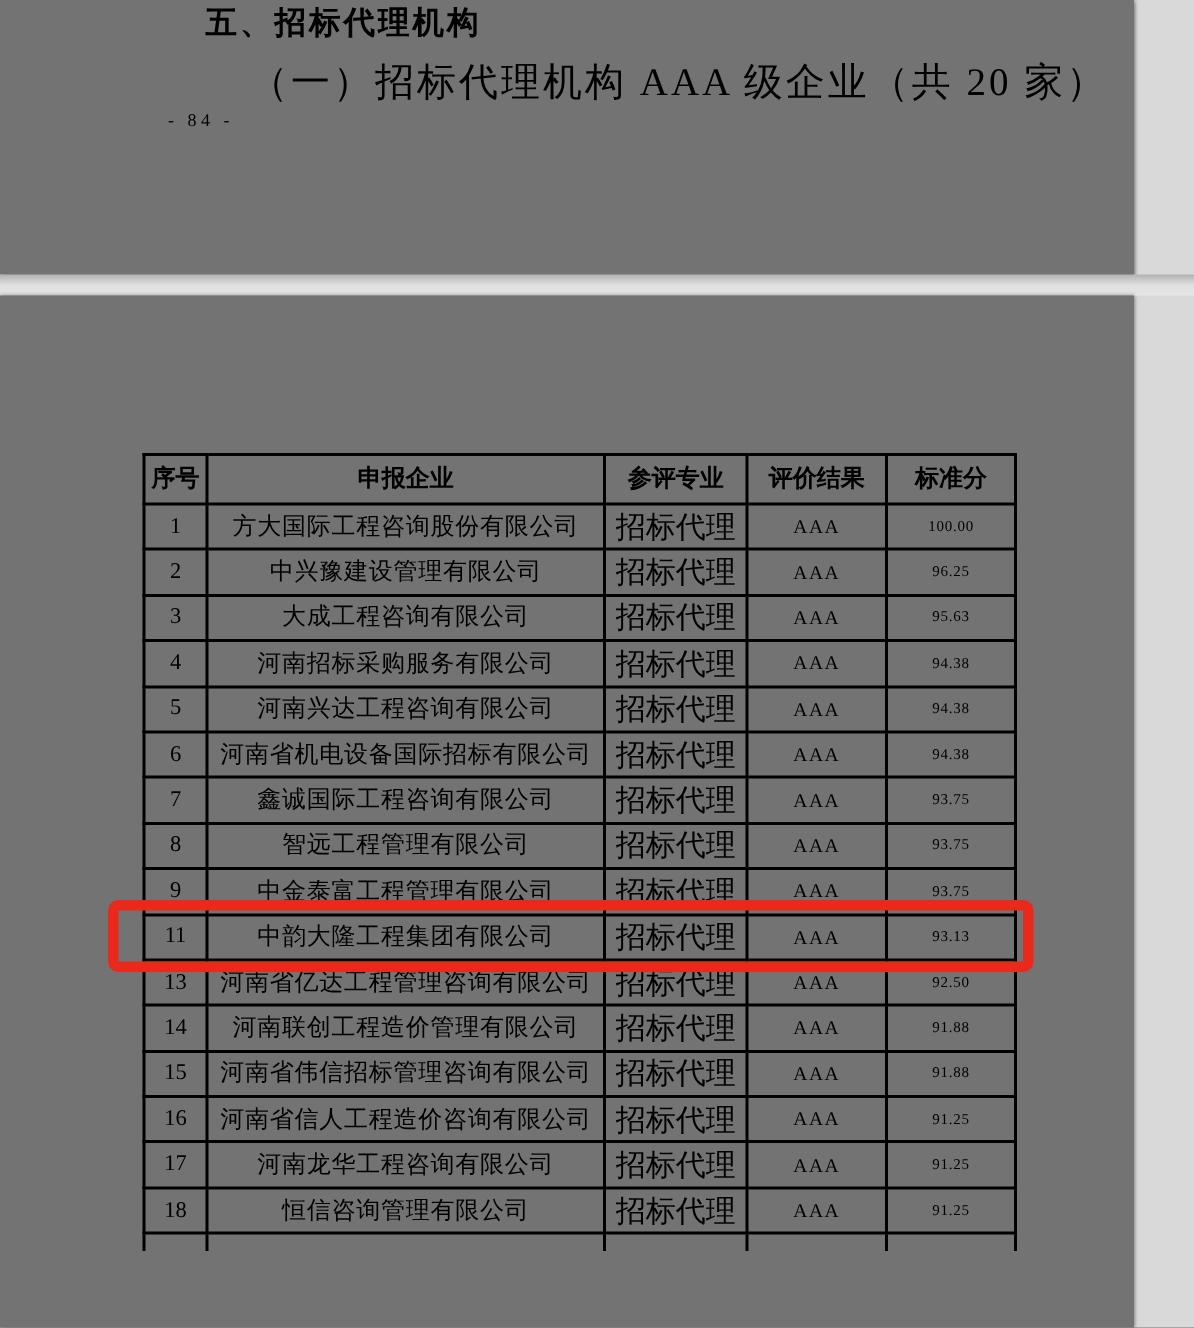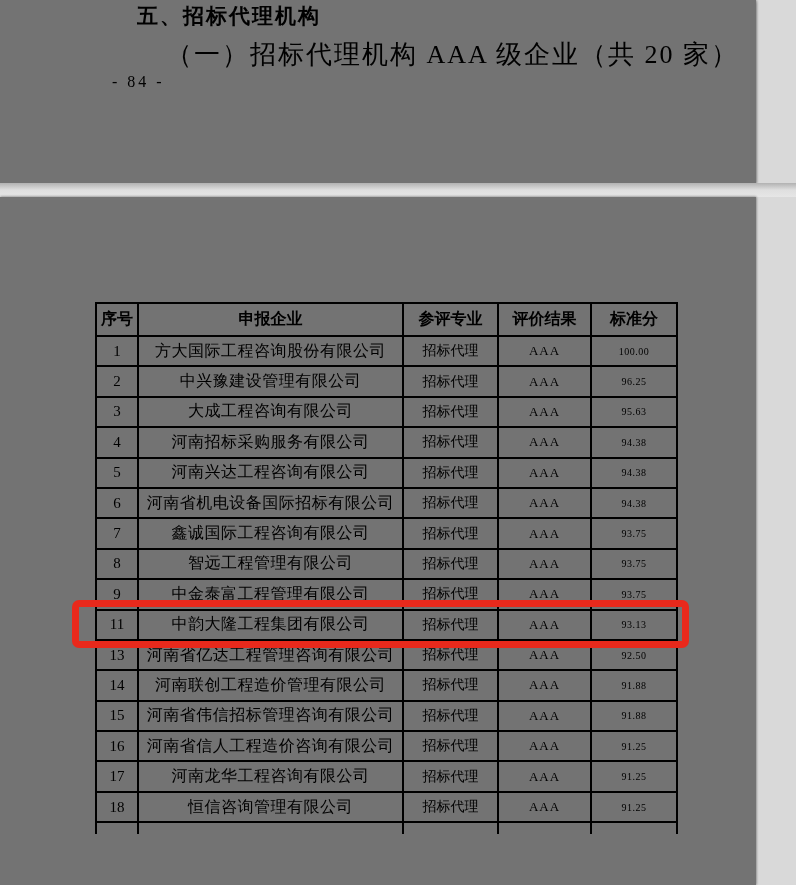"- 84 -" .page-number { font-size: 16px -> 12px }
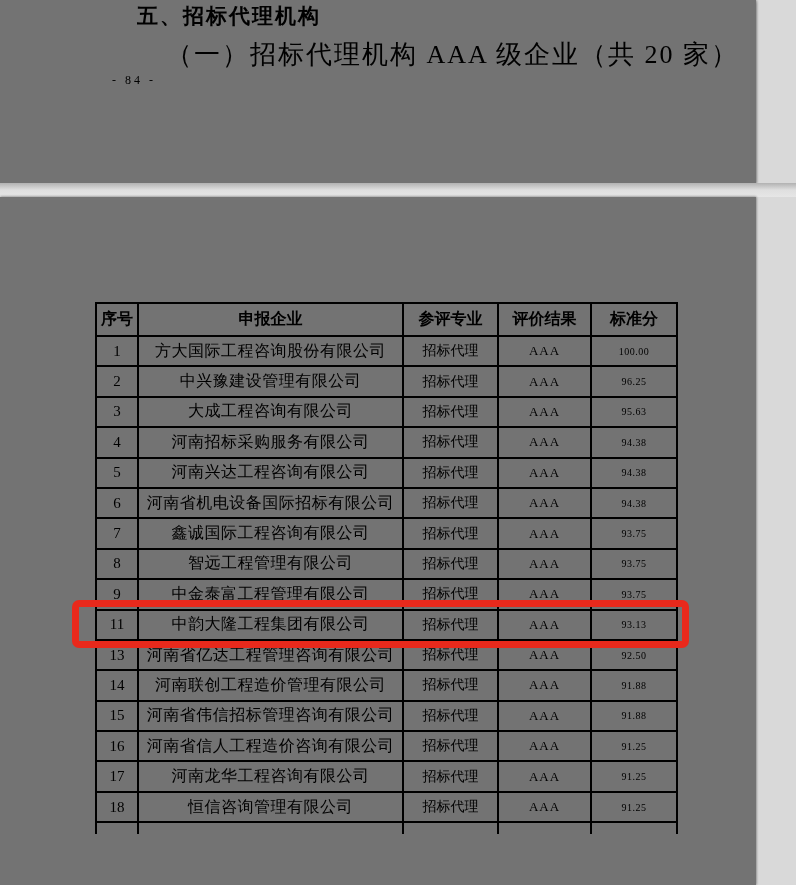"招标代理" td.col-specialty { font-size: 14px -> 20px }
